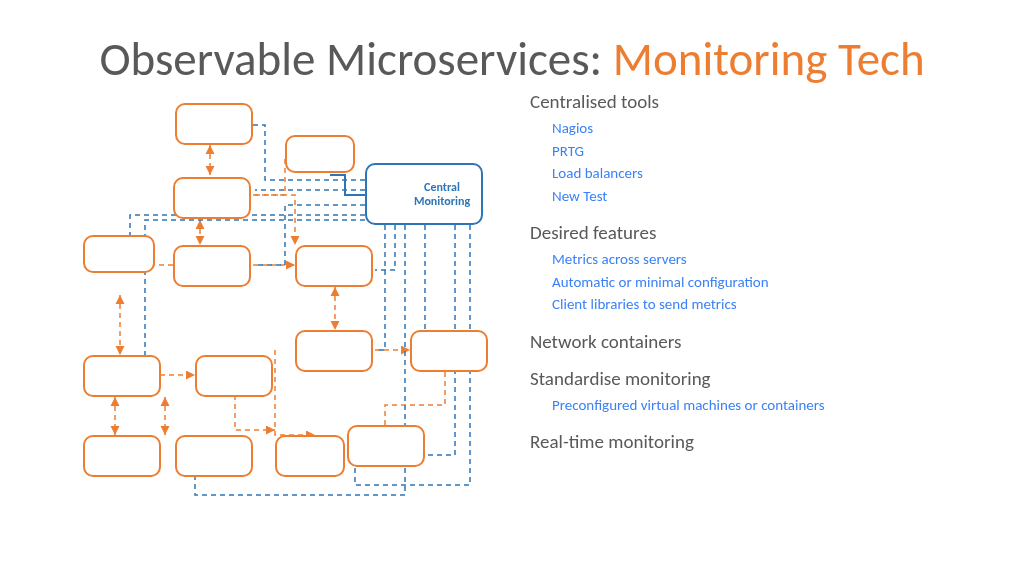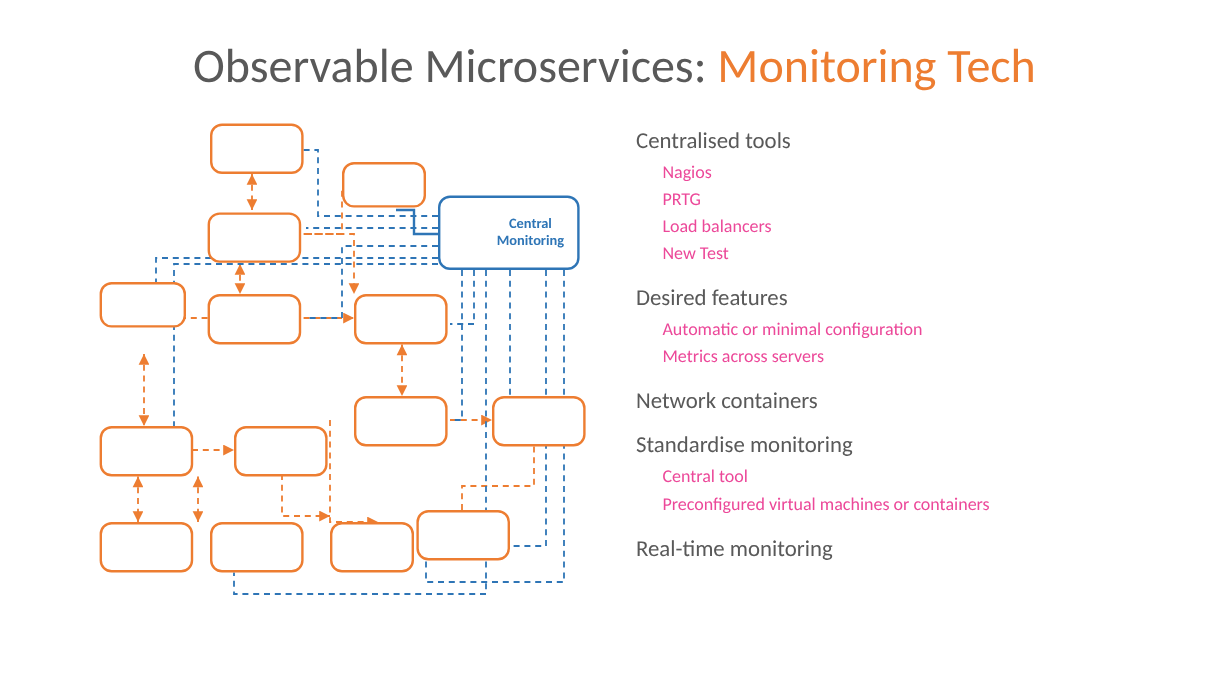"Observable Microservices: Monitoring" .title { font-size: 40px -> 47px }
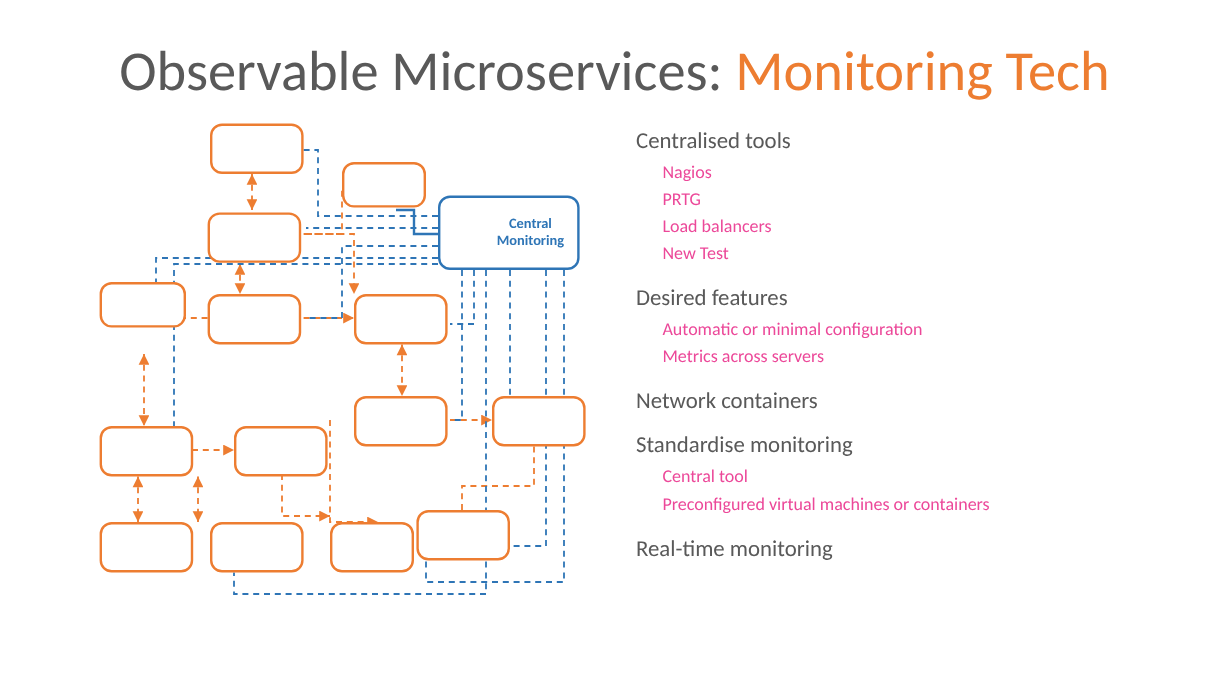"Centralised tools" .section-heading.first { margin-top: 16px -> 0 }
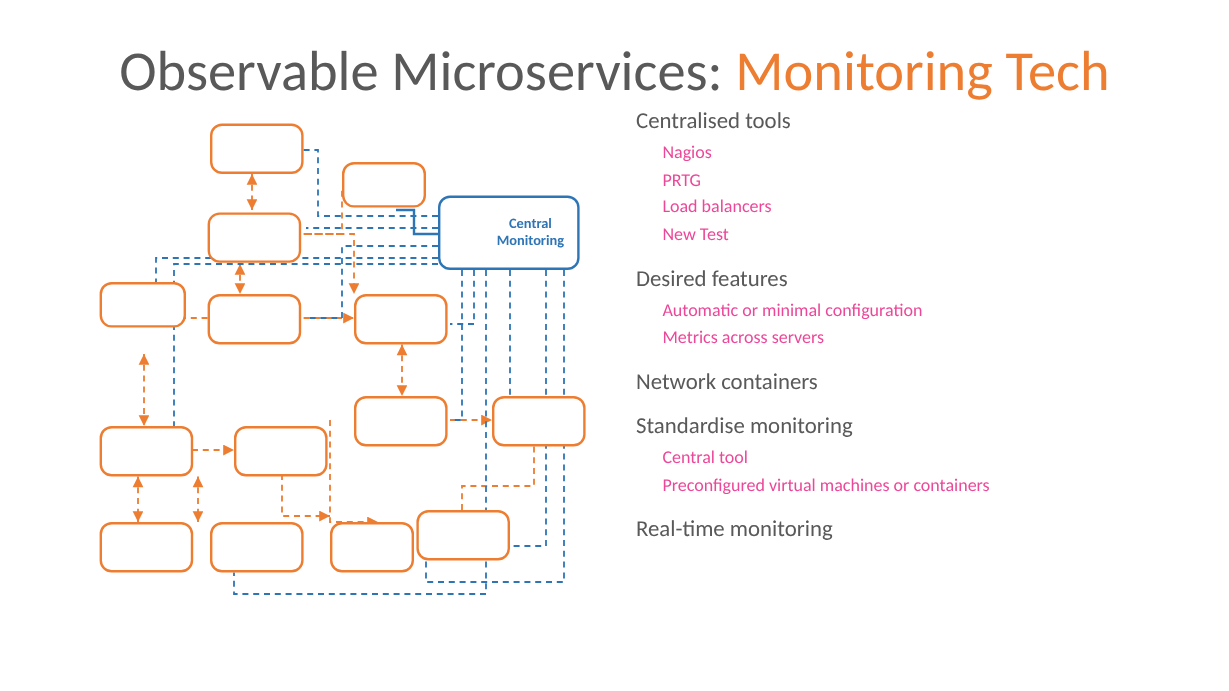"Nagios" li { color: #ec4899 -> #3b82f6 }
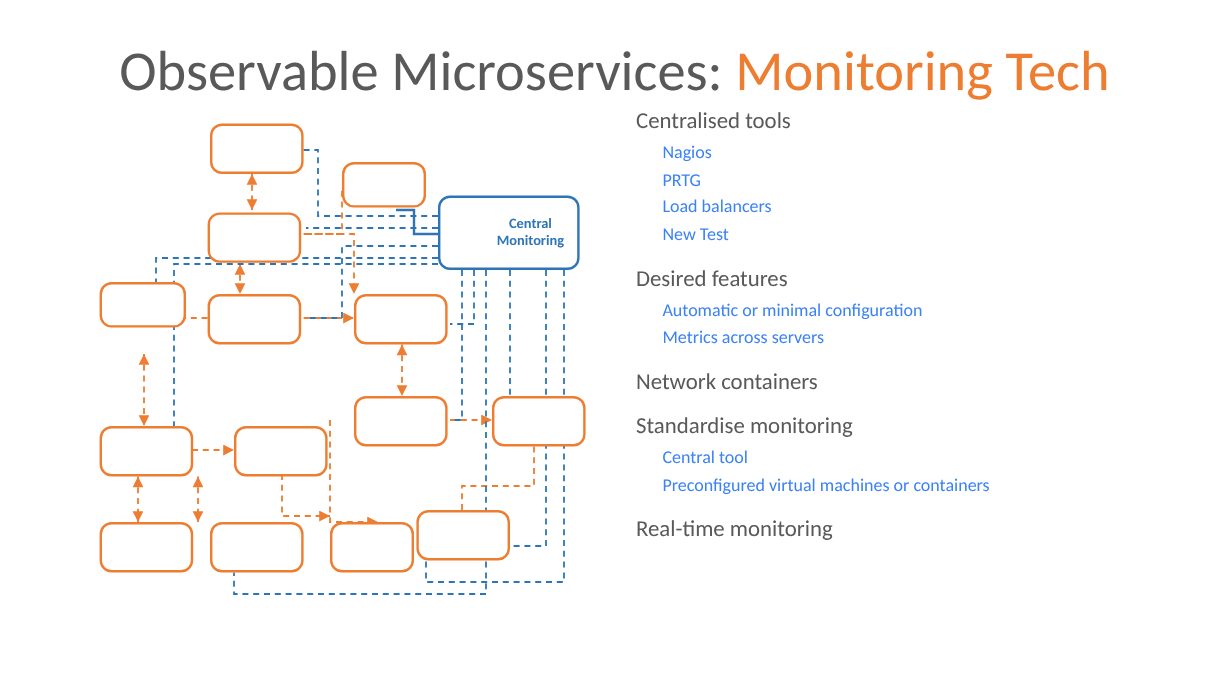"Automatic or minimal configuration" li { order: before "Metrics across servers" -> after "Metrics across servers" }
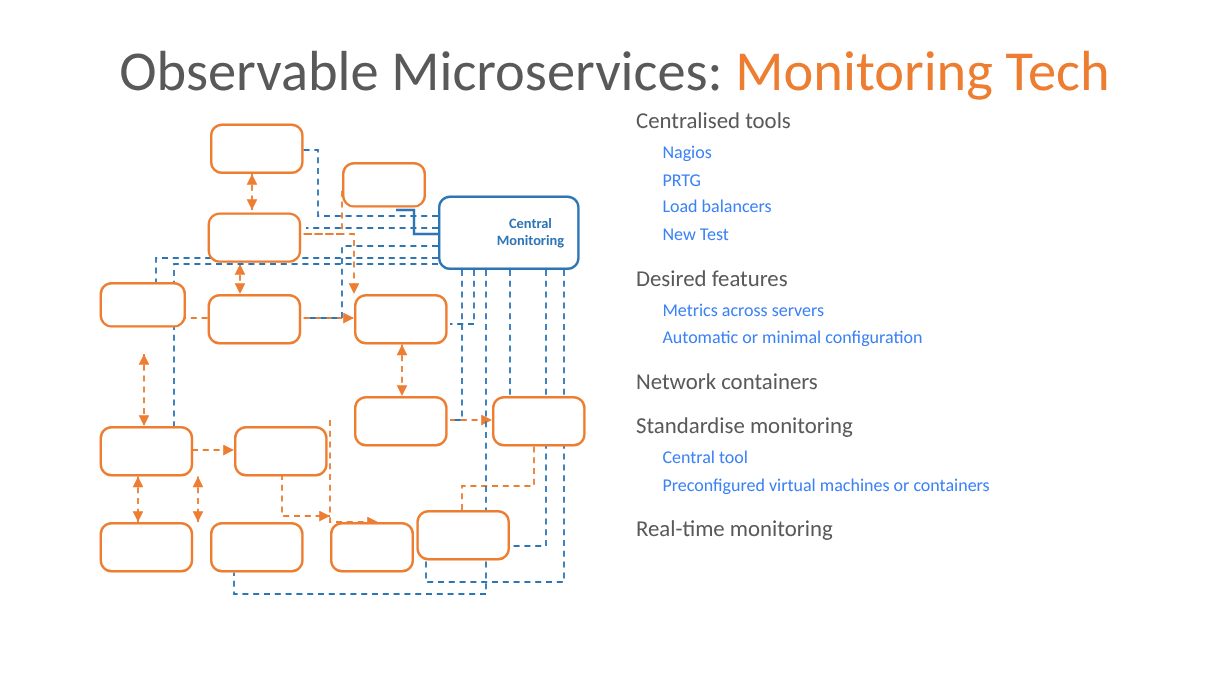"Client libraries to send metrics" li { html: none -> <li>Client libraries to send metrics</li> }
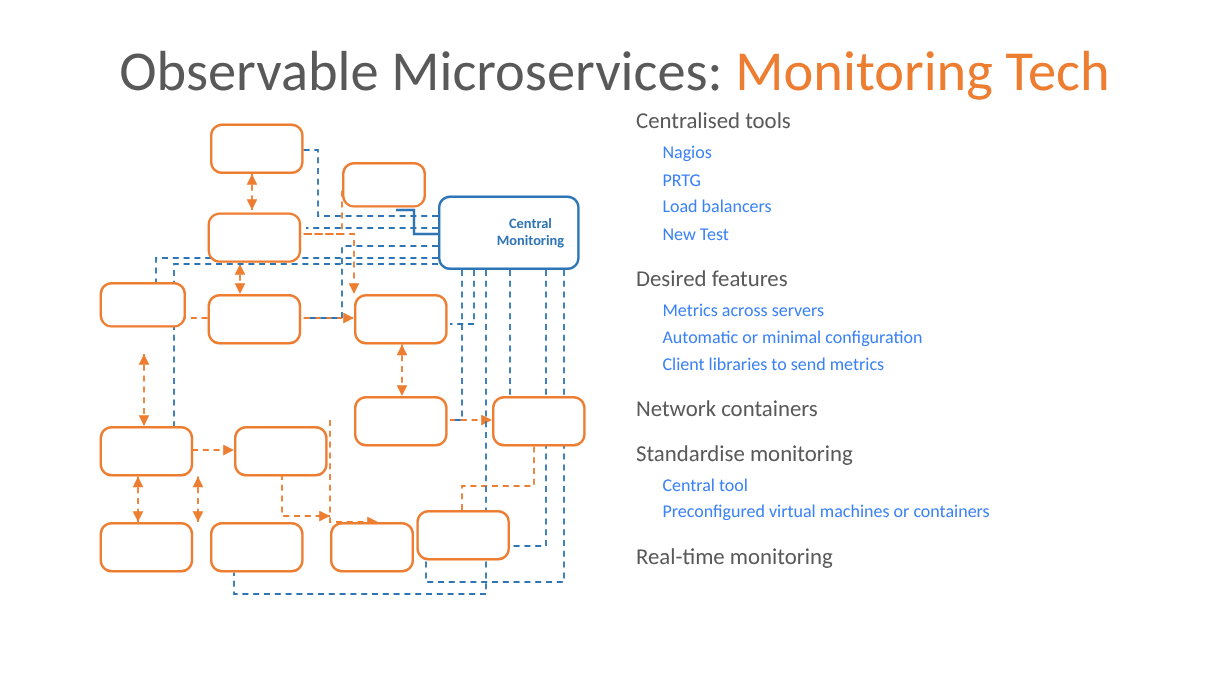"Central tool" li { html: <li>Central tool</li> -> none }
